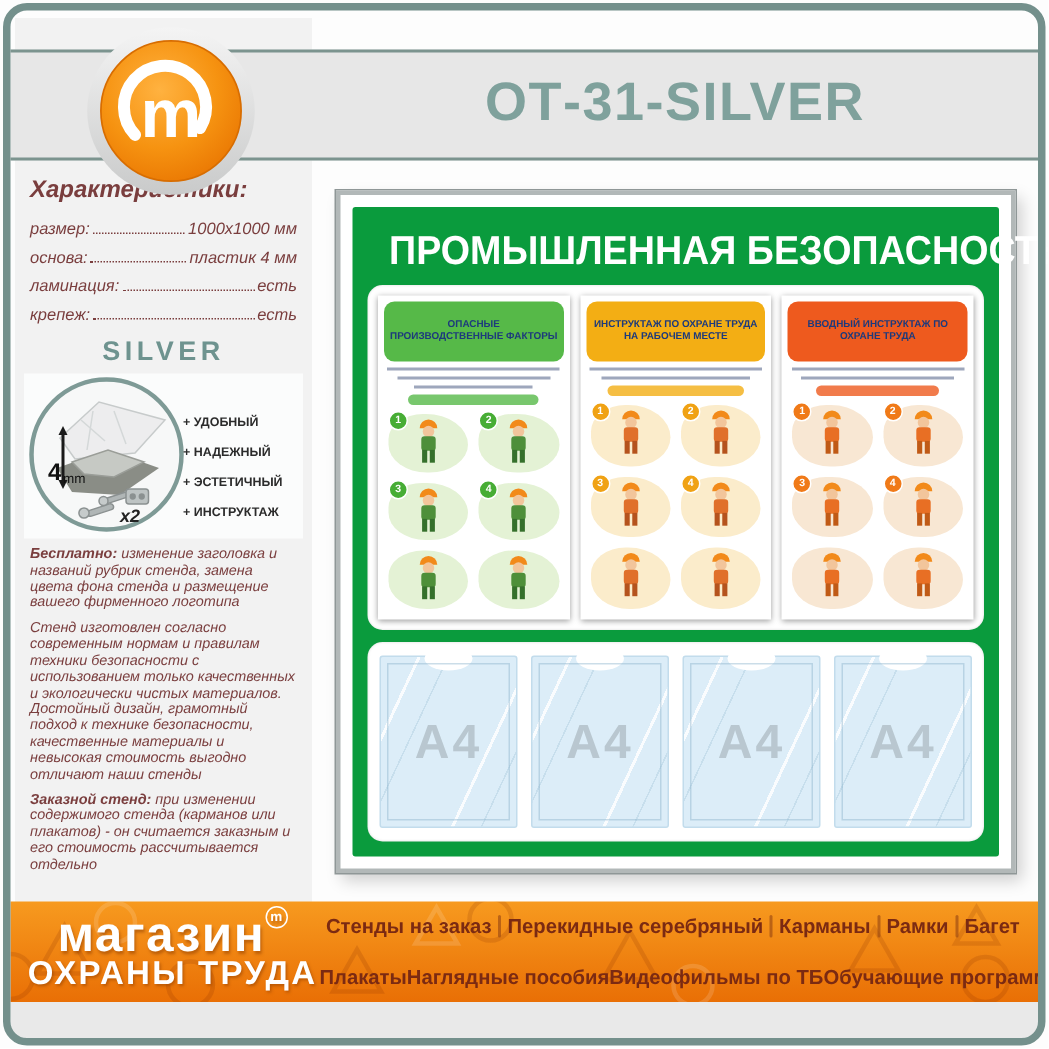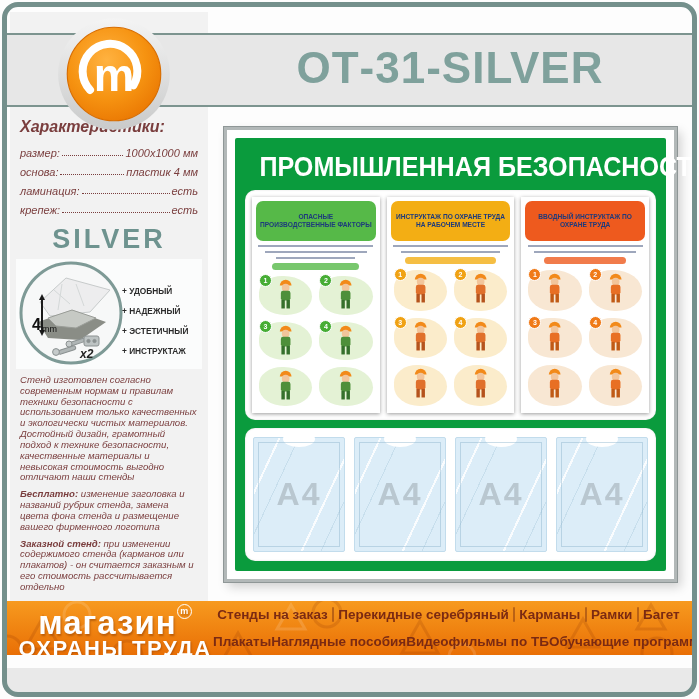"ОТ-31-SILVER" .prod-title { font-size: 44px -> 36px }
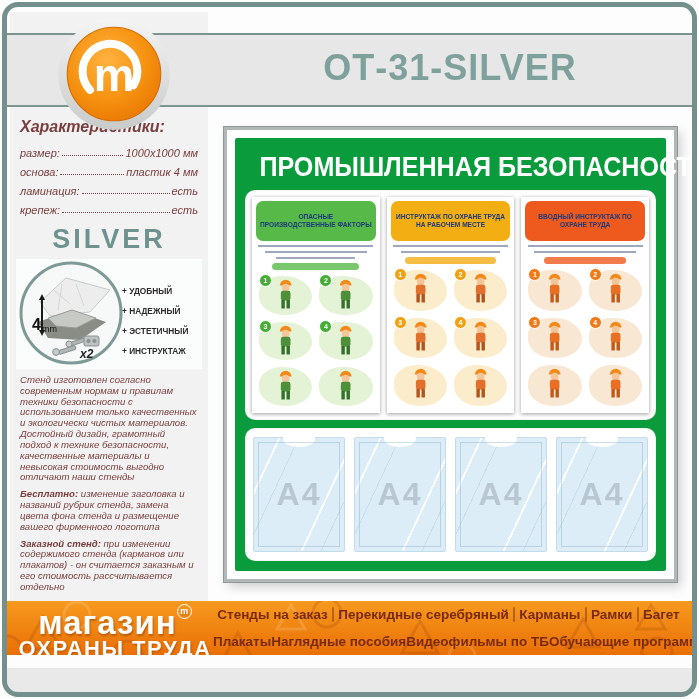"SILVER" .silver-label { font-size: 27px -> 18px }
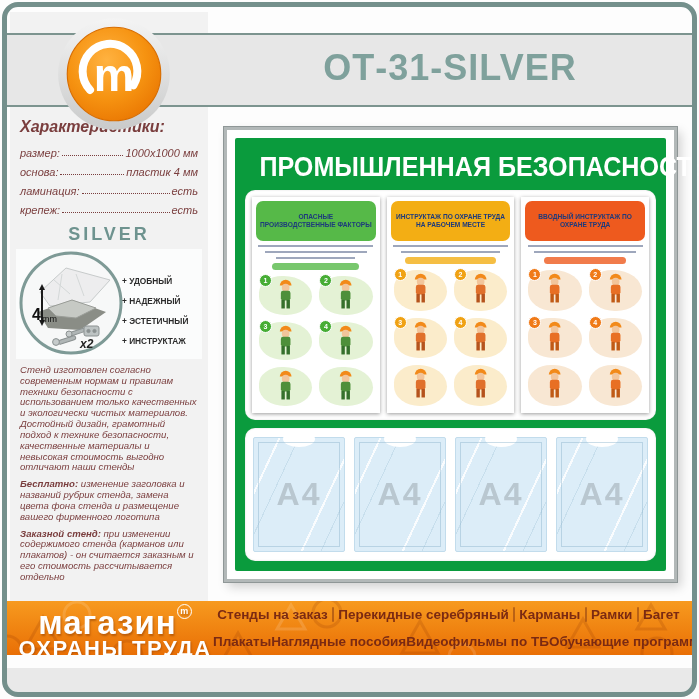"Стенд изготовлен согласно современным" p { order: before "Бесплатно: изменение заголовка и" -> after "Бесплатно: изменение заголовка и" }
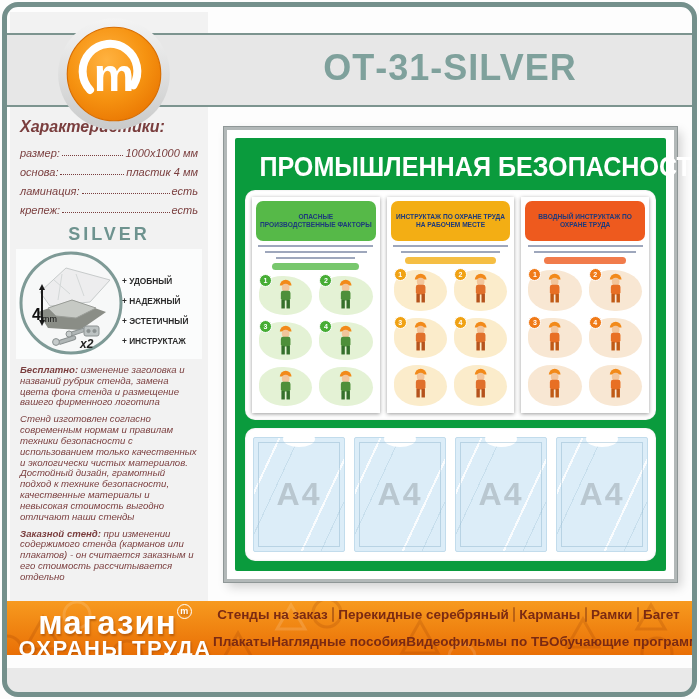"магазин m" .footer { height: 54px -> 67px }
